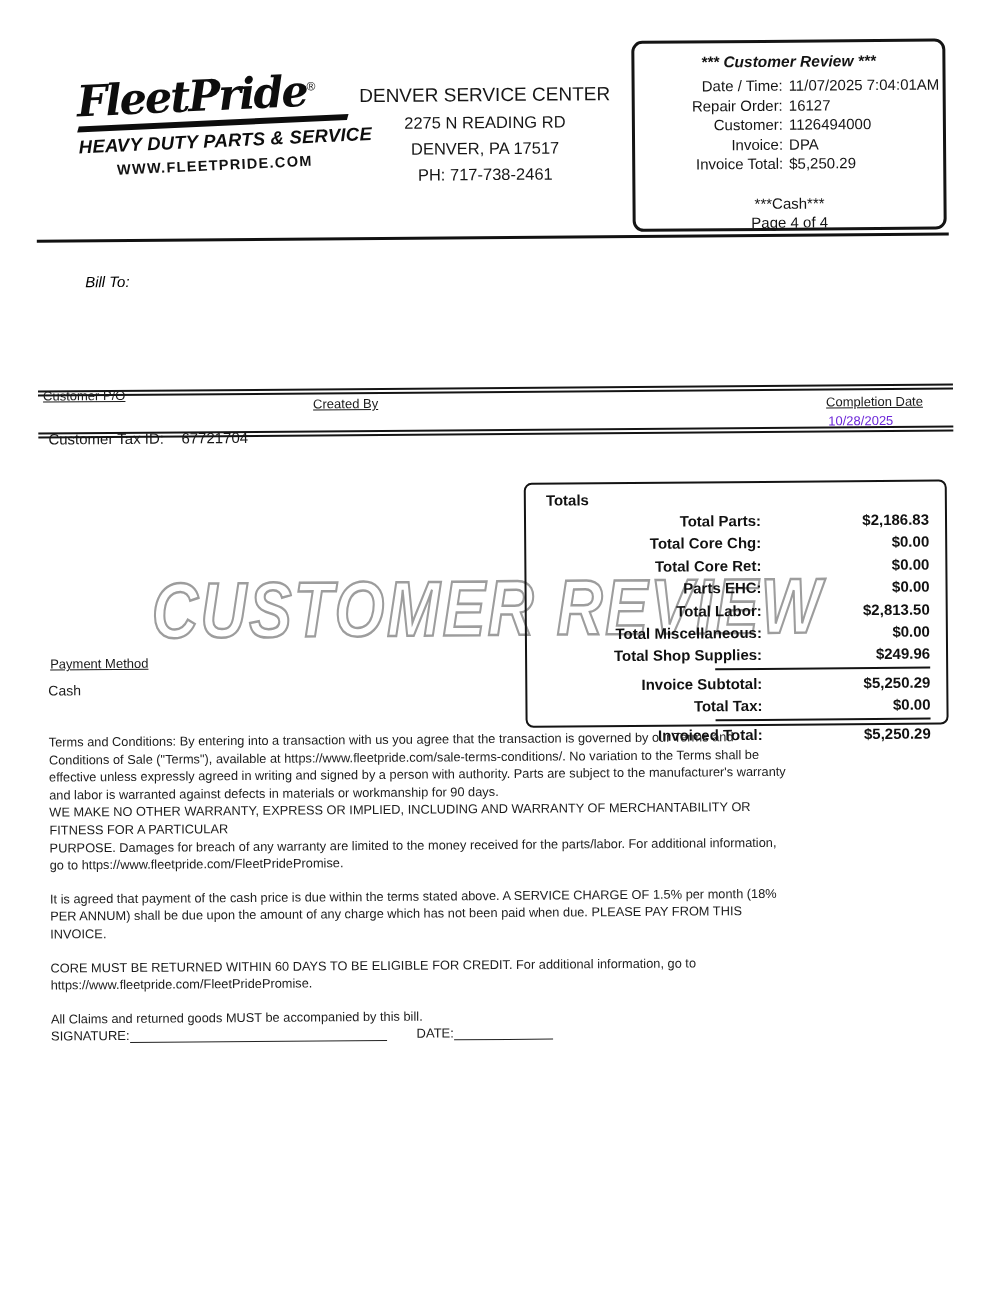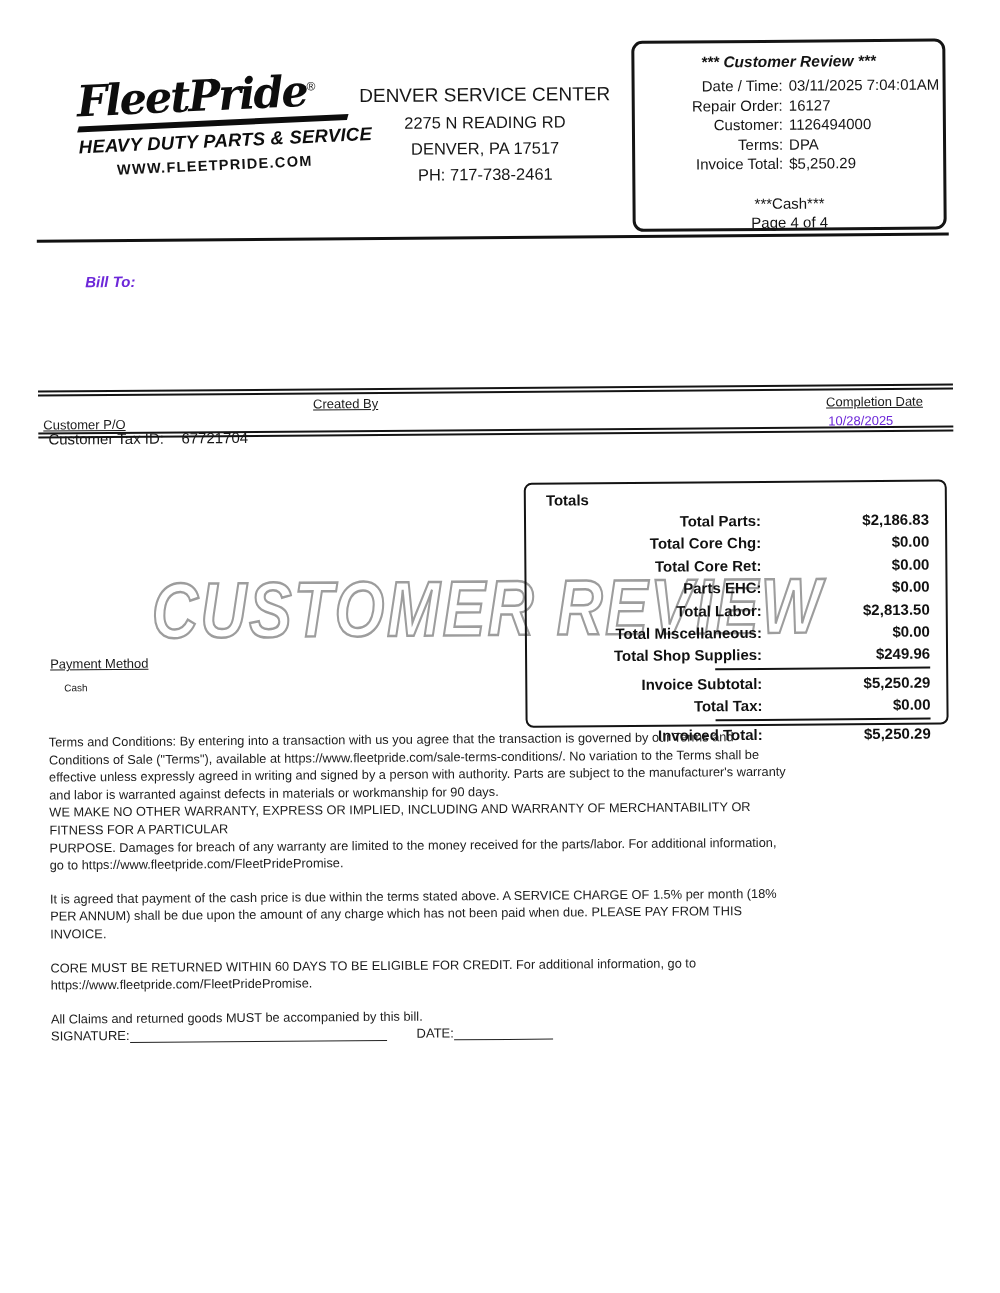"03/11/2025 7:04:01AM" span.rb-val { text: 03/11/2025 -> 11/07/2025 }
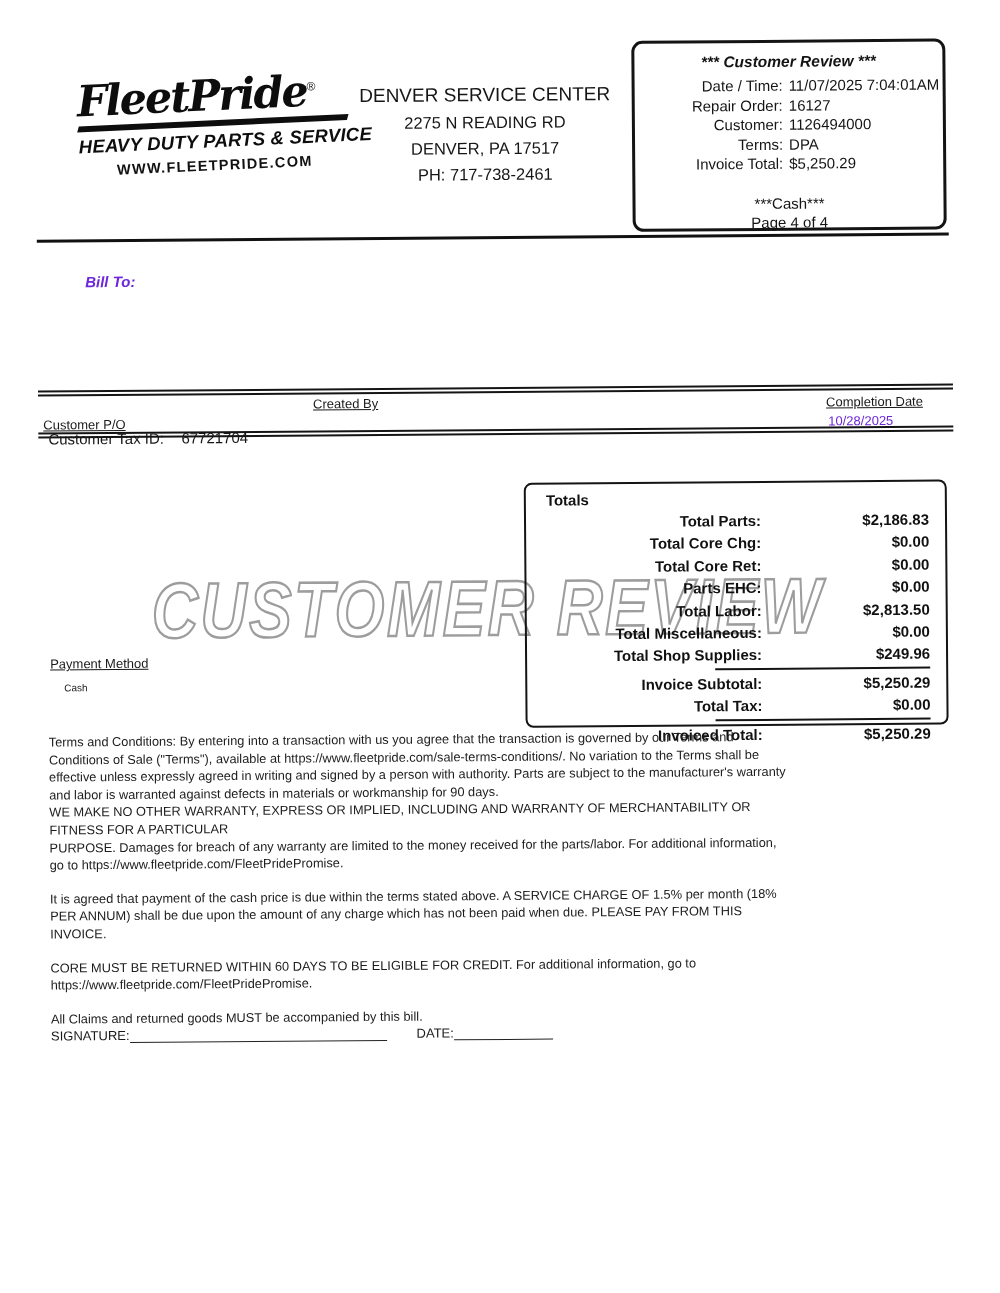"Terms:" span.rb-lbl { text: Terms -> Invoice }
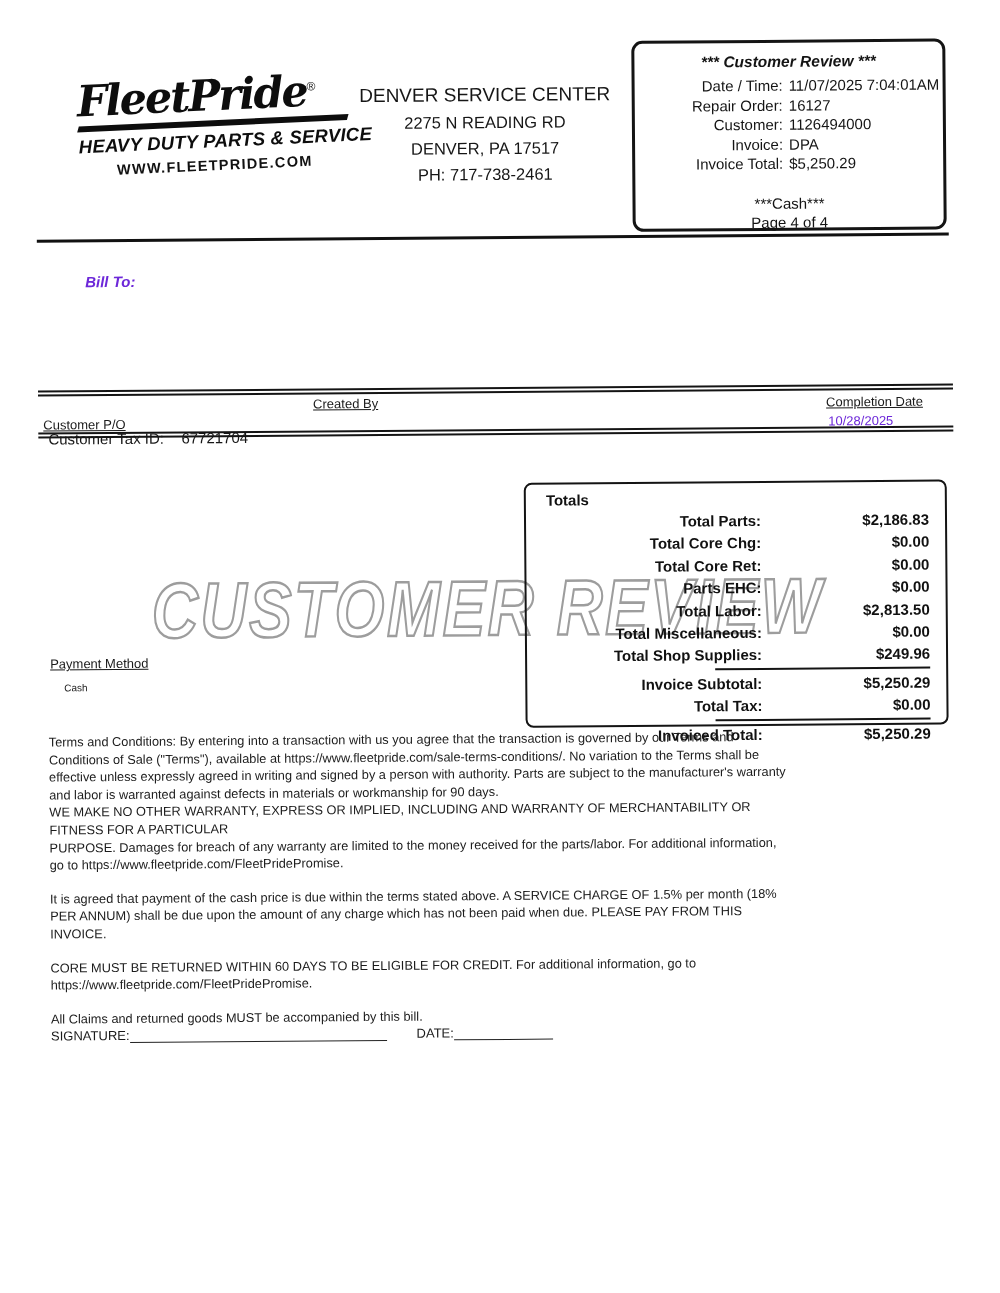"Bill To:" .bill-to { color: #6d28d9 -> #000000; font-weight: bold -> normal }
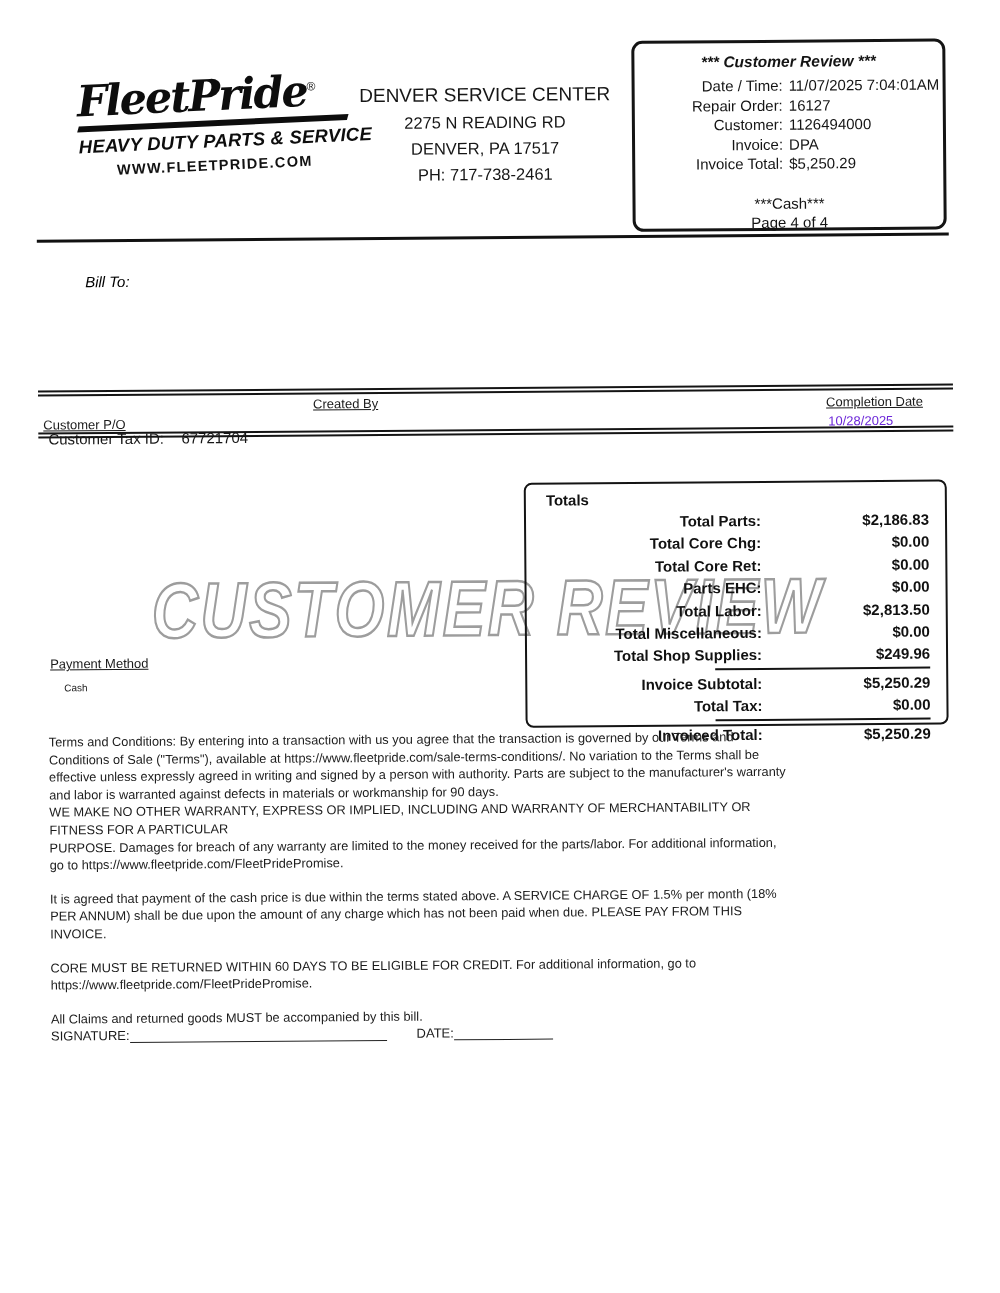"Customer P/O" div.col-hdr { top: 414px -> 385px }
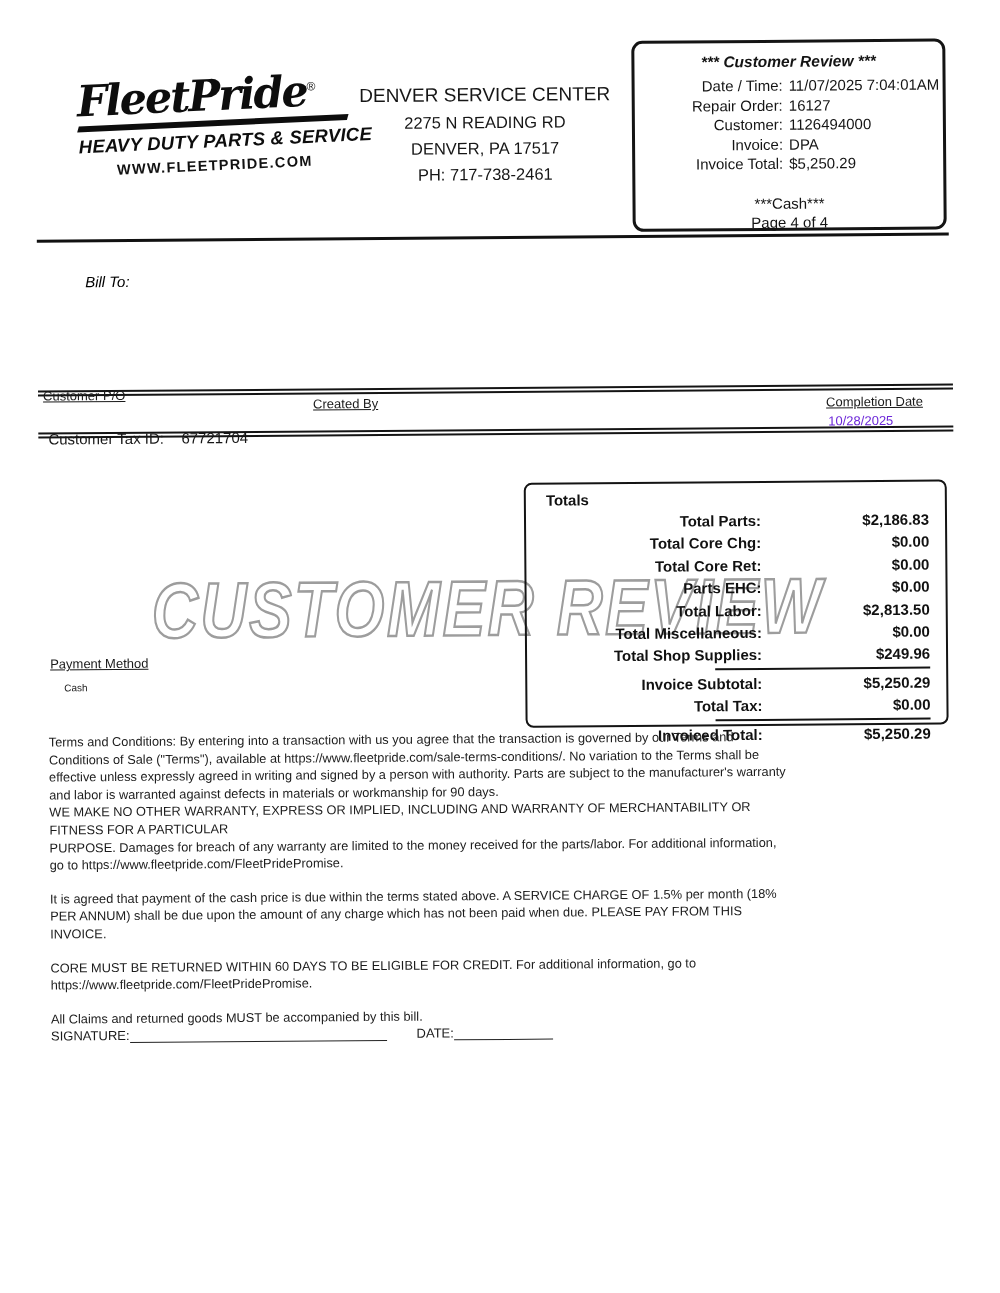"Cash" .pay-val { font-size: 10px -> 14px; left: 64px -> 48px }
